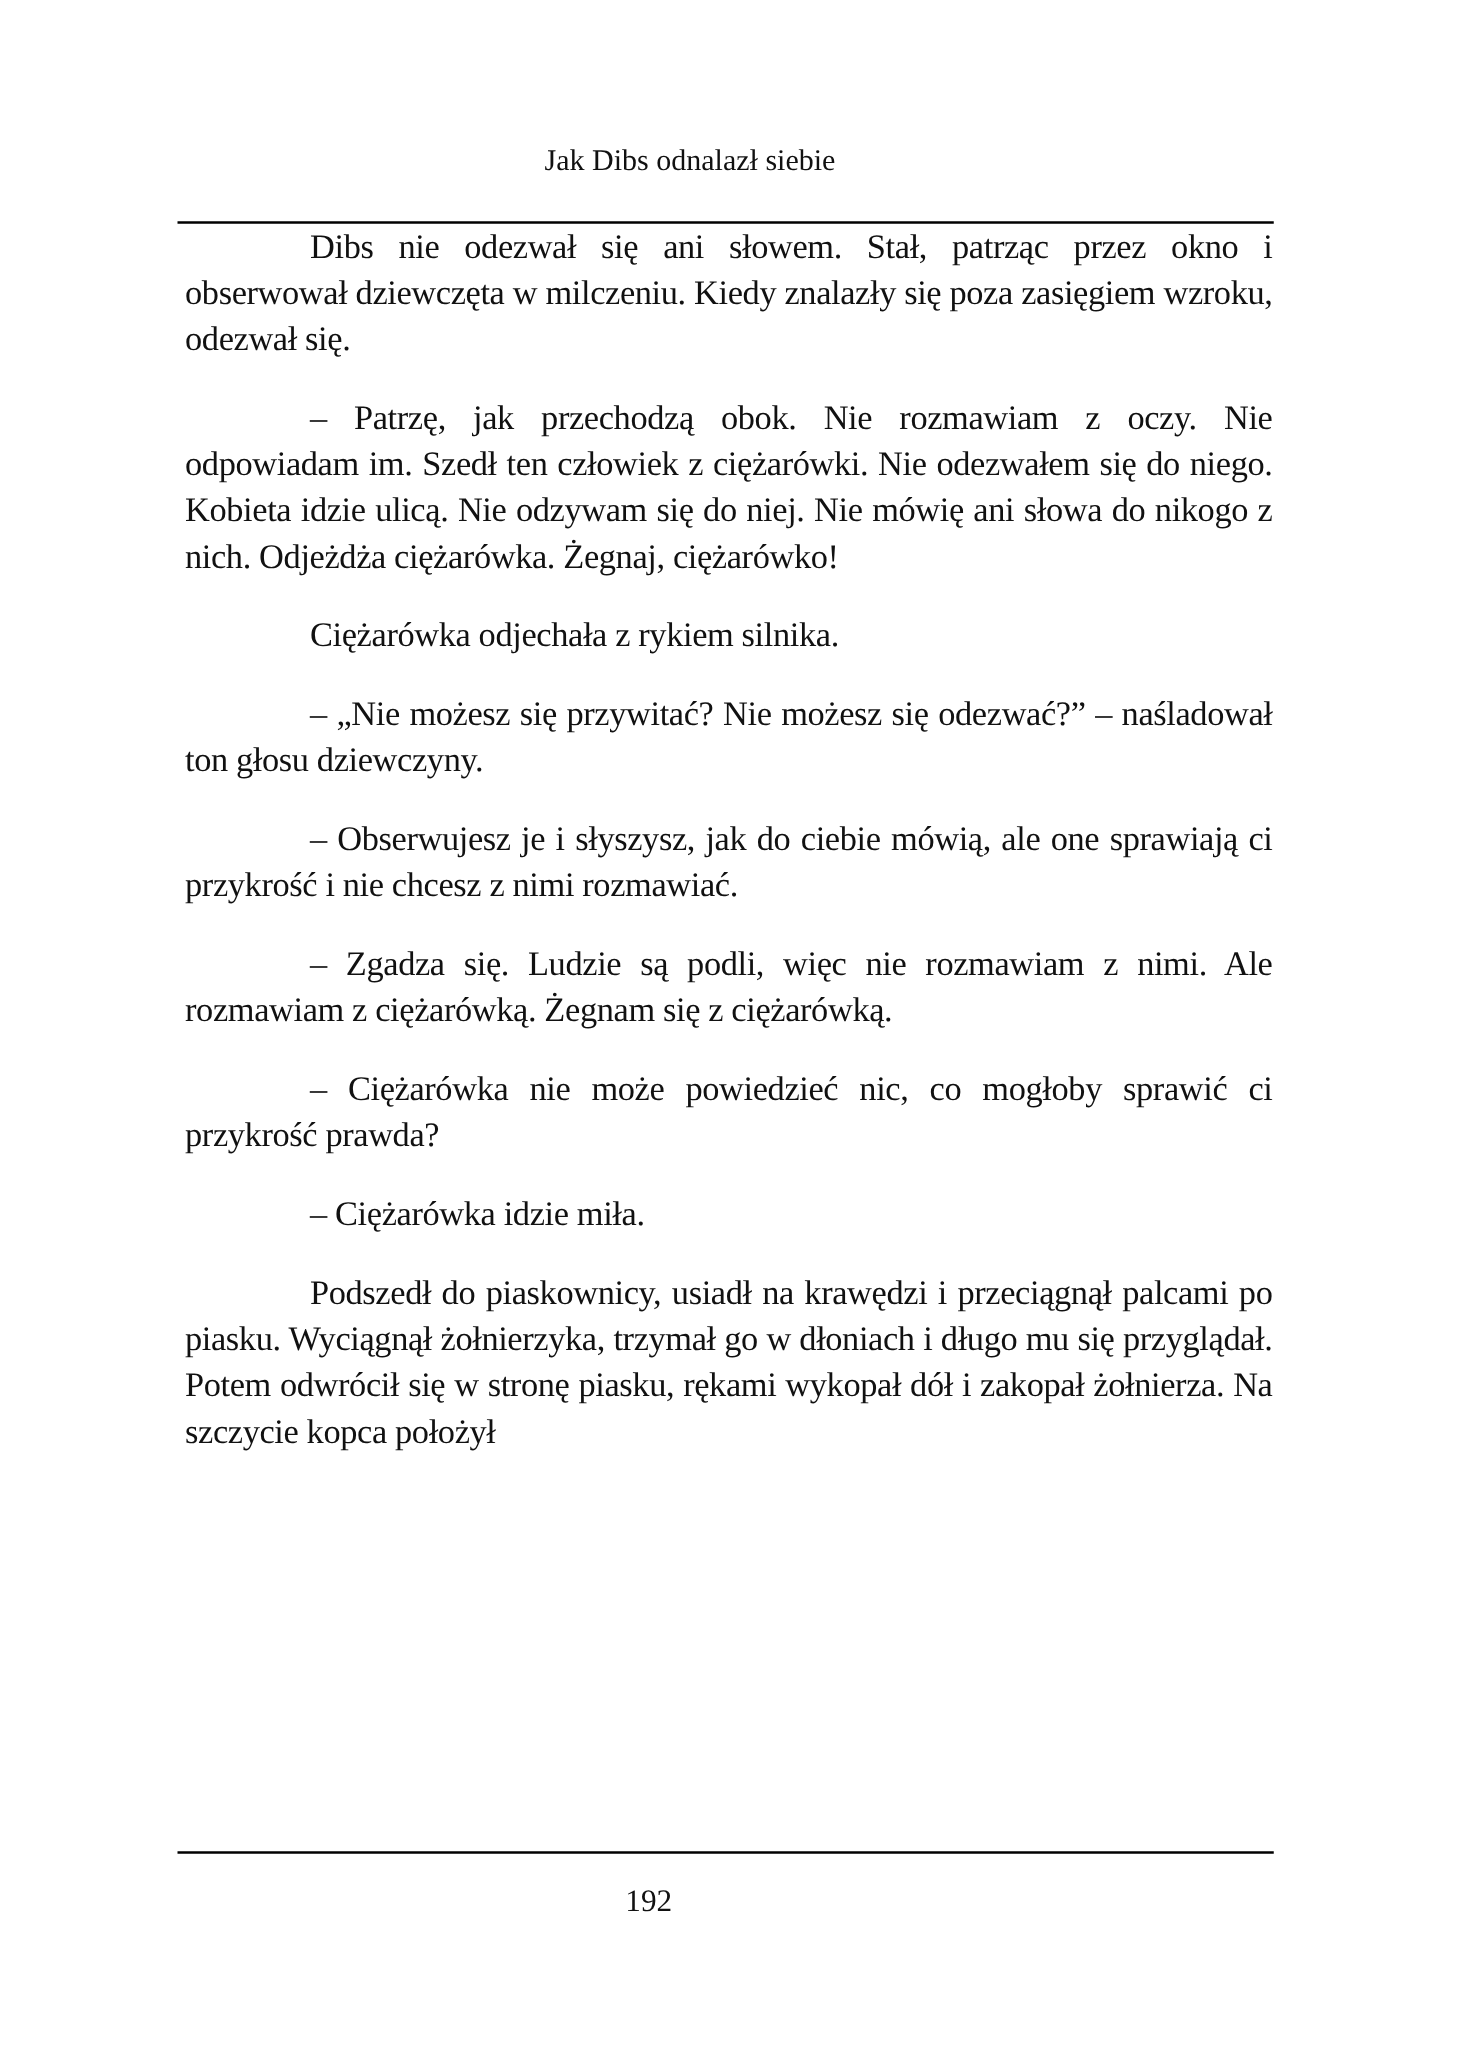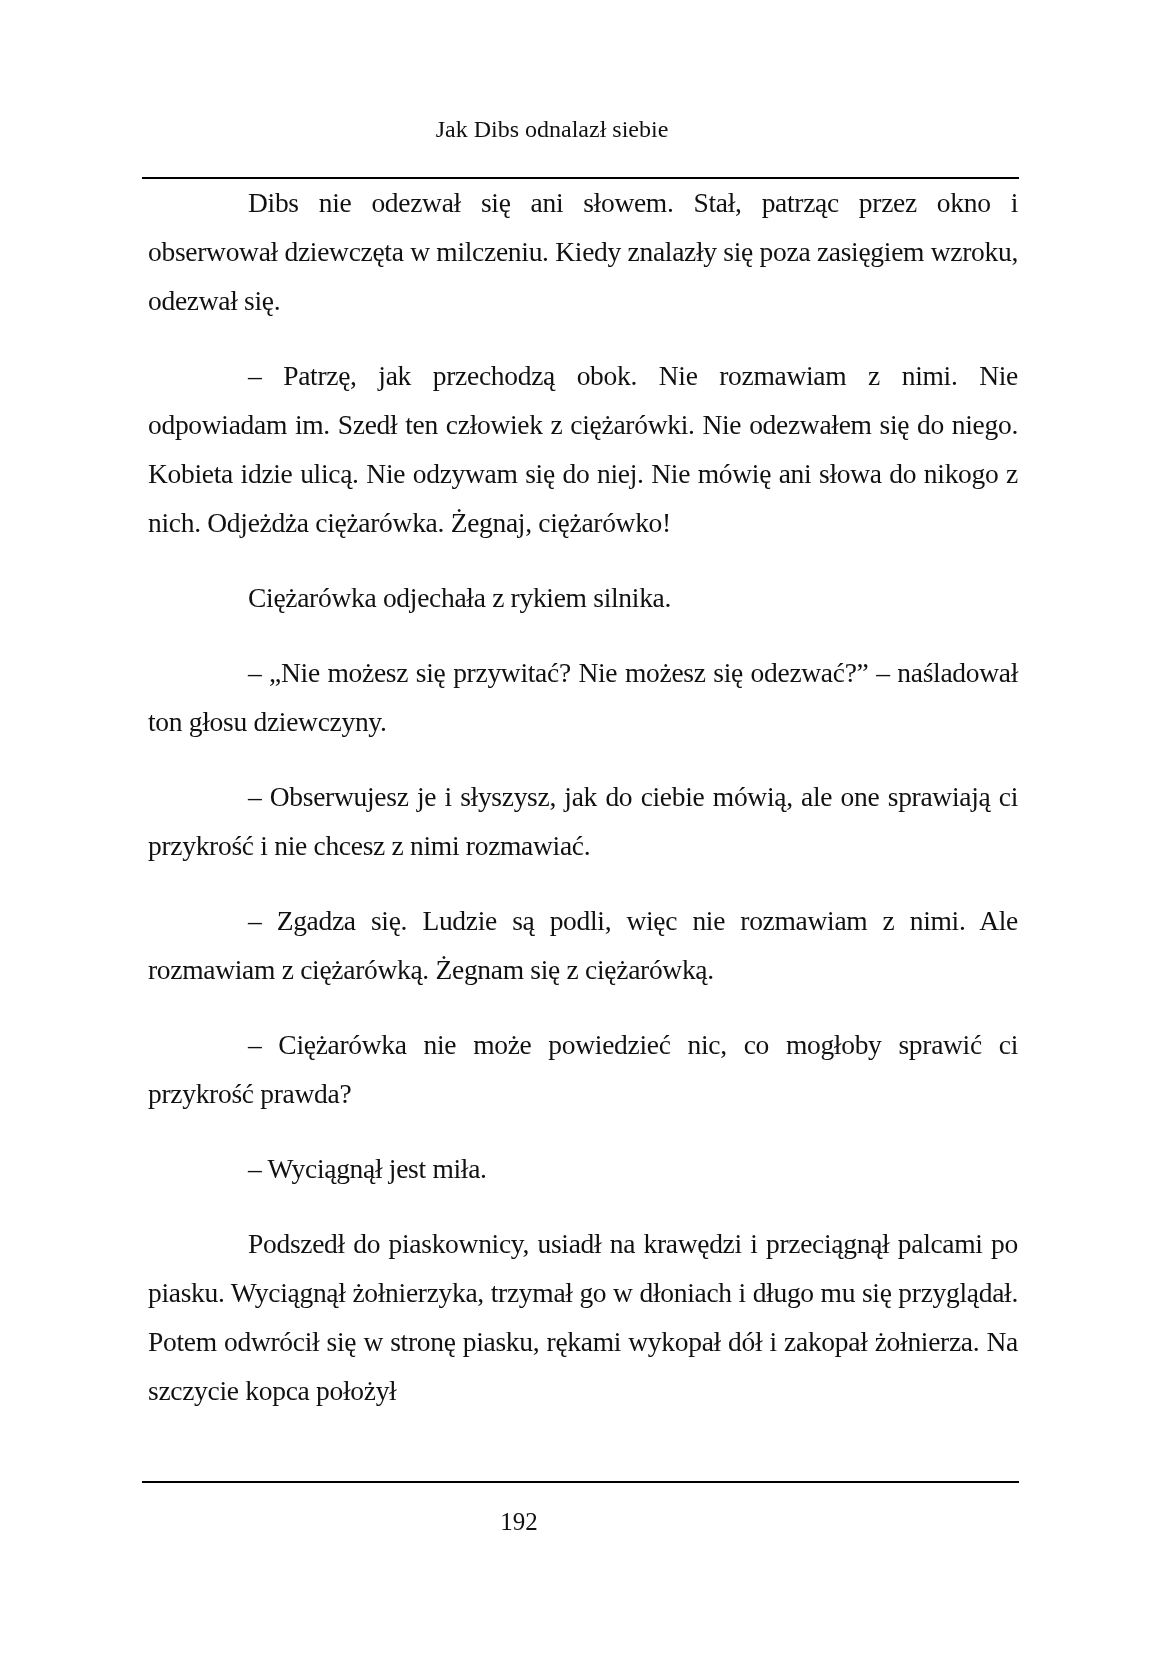"Dibs nie odezwał się ani" .text-block { line-height: 49px -> 37px }
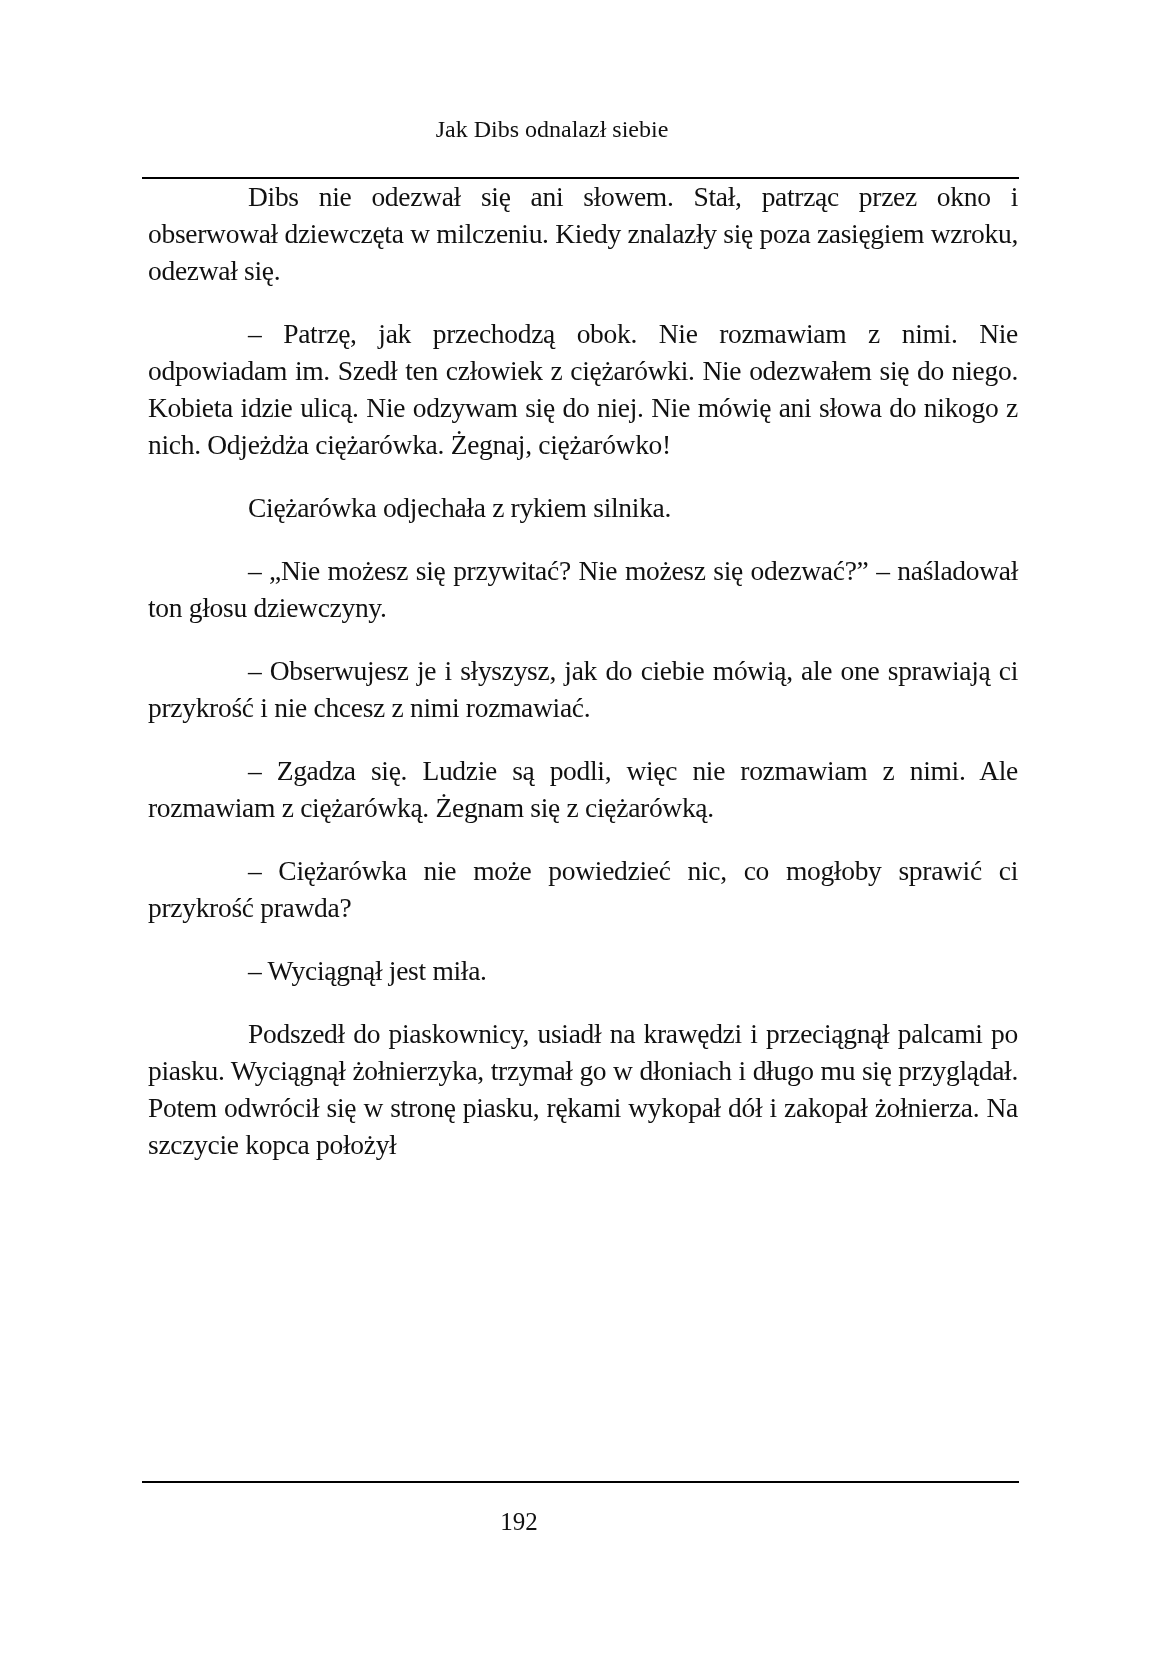"– Patrzę, jak przechodzą obok." p { text: nimi -> oczy }
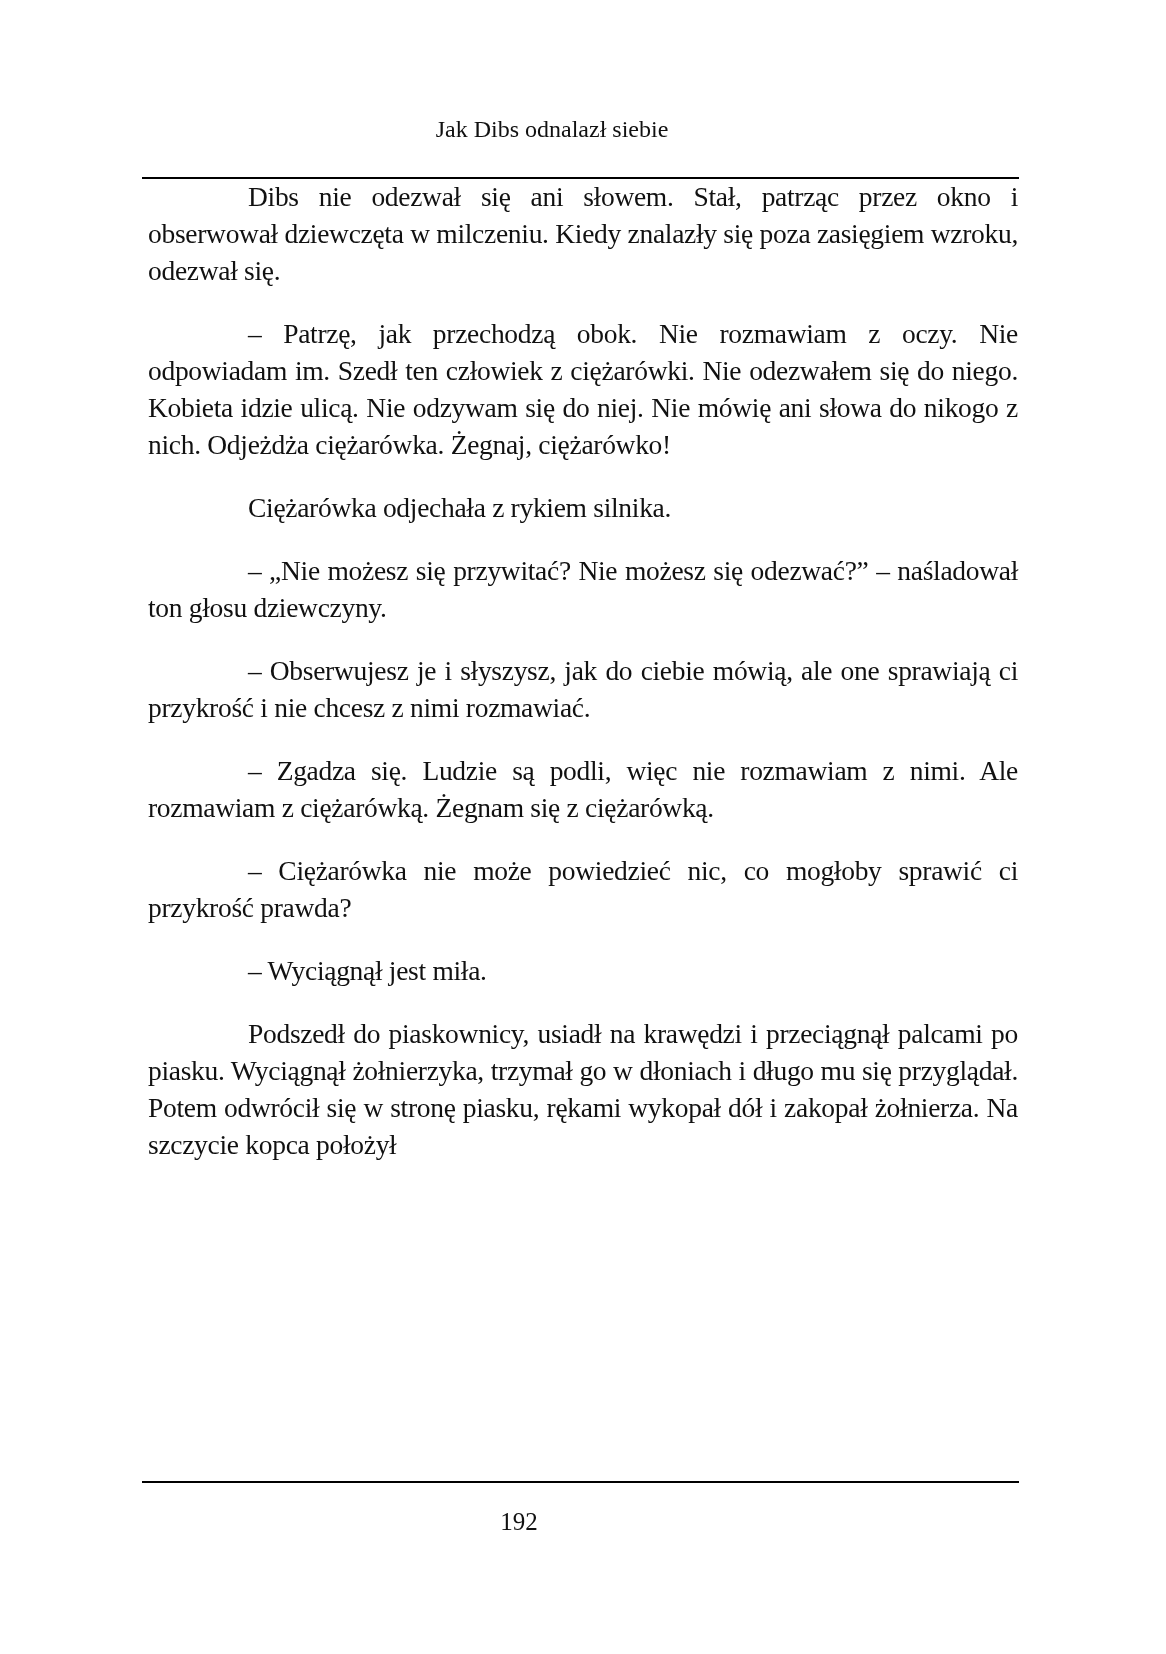"– Wyciągnął jest miła." p { text: Wyciągnął jest -> Ciężarówka idzie }
